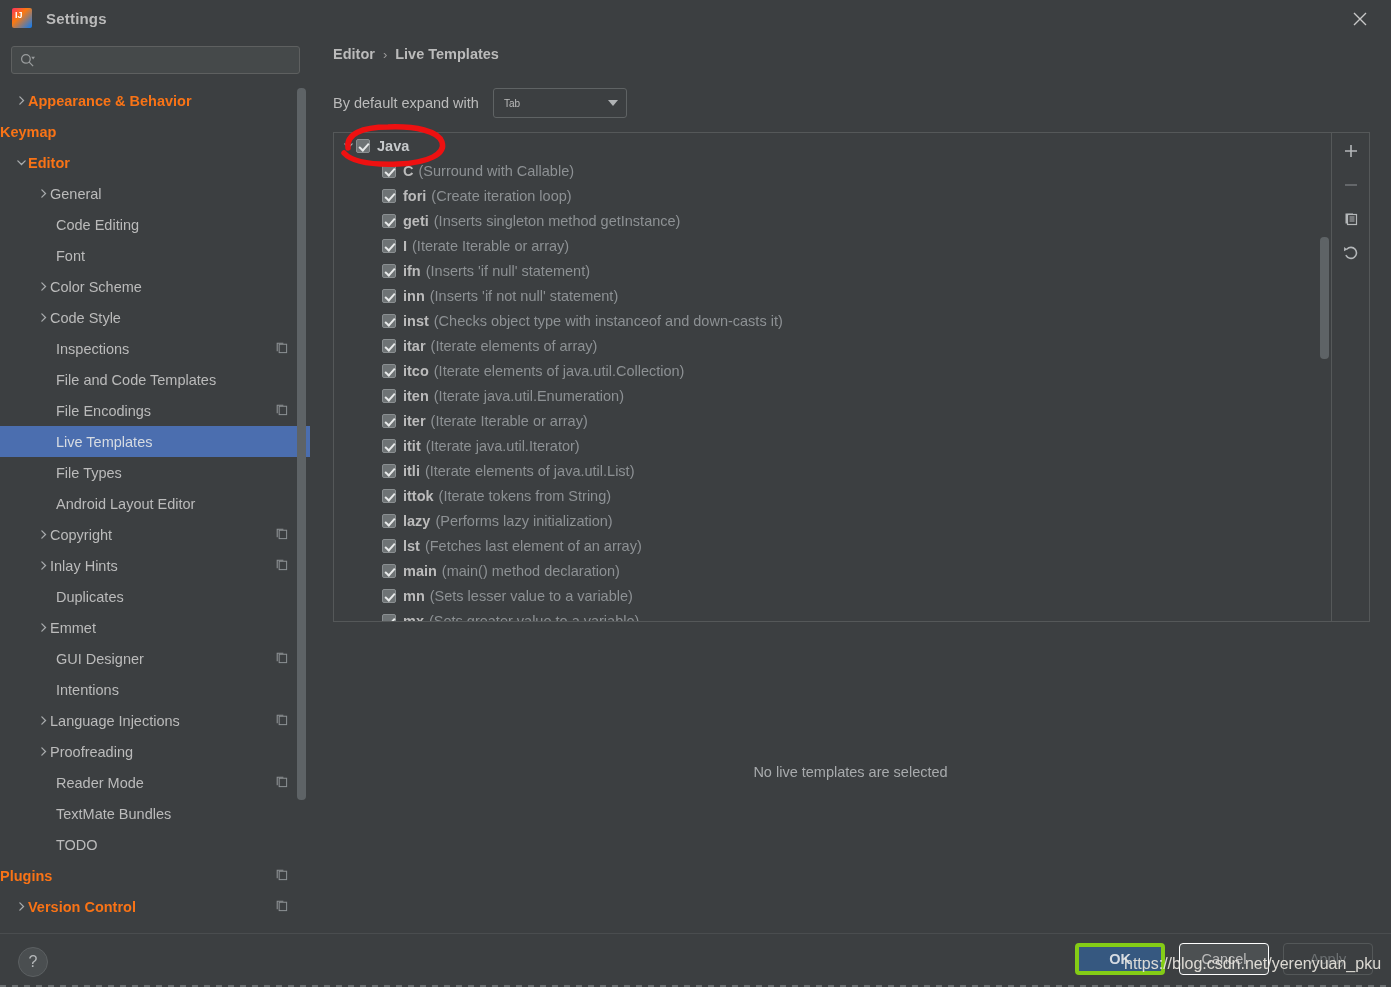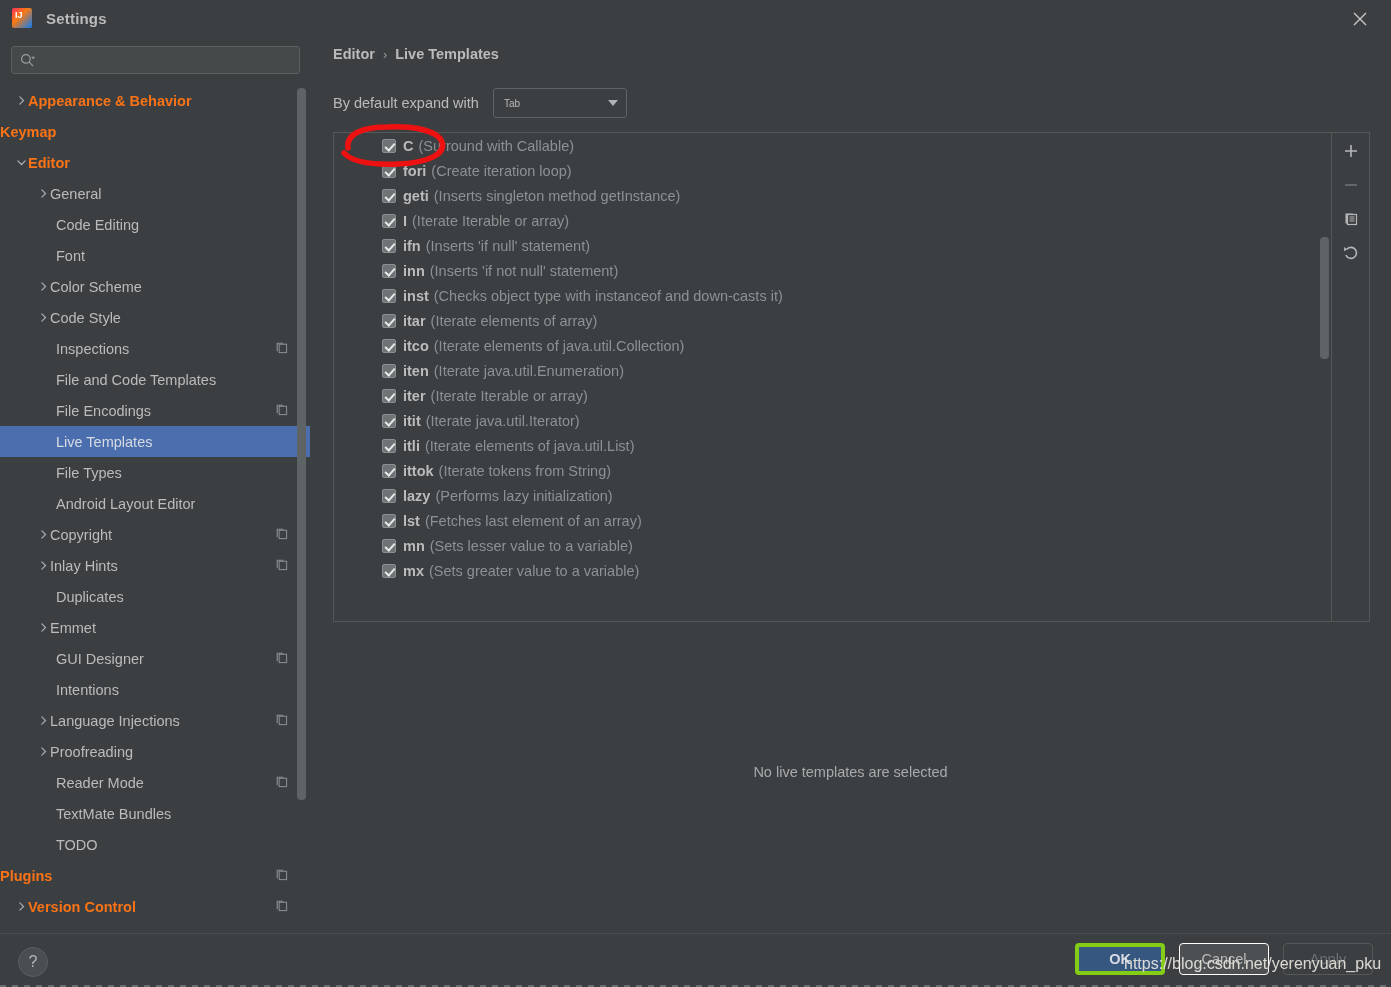"Java" div.tmpl-row { html: none -> <div> <span> <svg> <path></path> </svg> </span> <span></span> <span>Java</span> </div> }
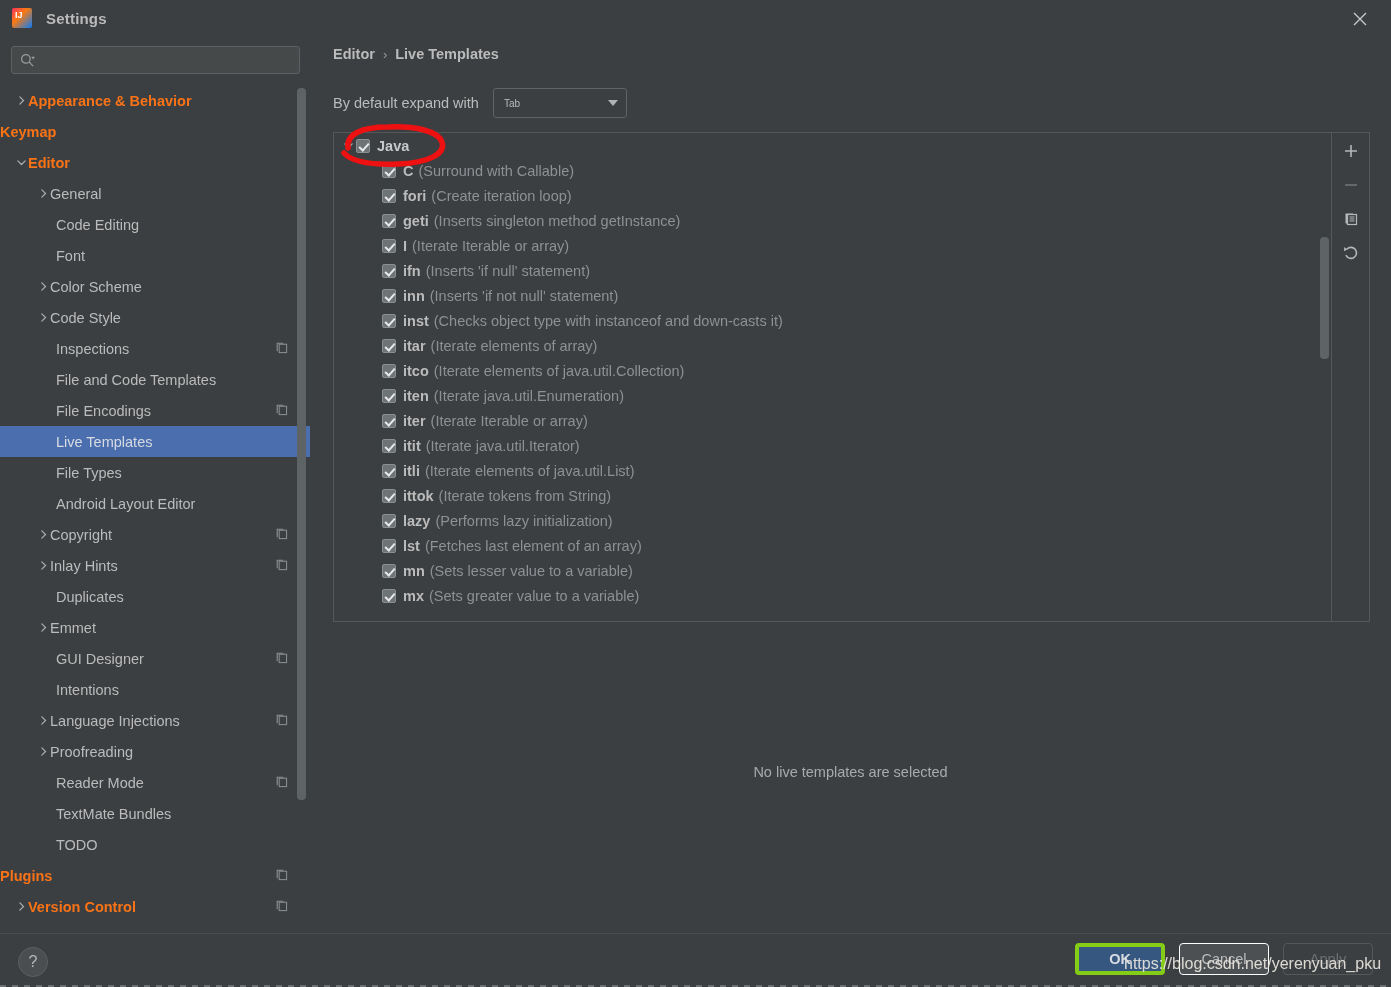"main" div.tmpl-row { html: none -> <div> <span></span> <span>main</span> <span>(main() method declaration)</span> </div> }
